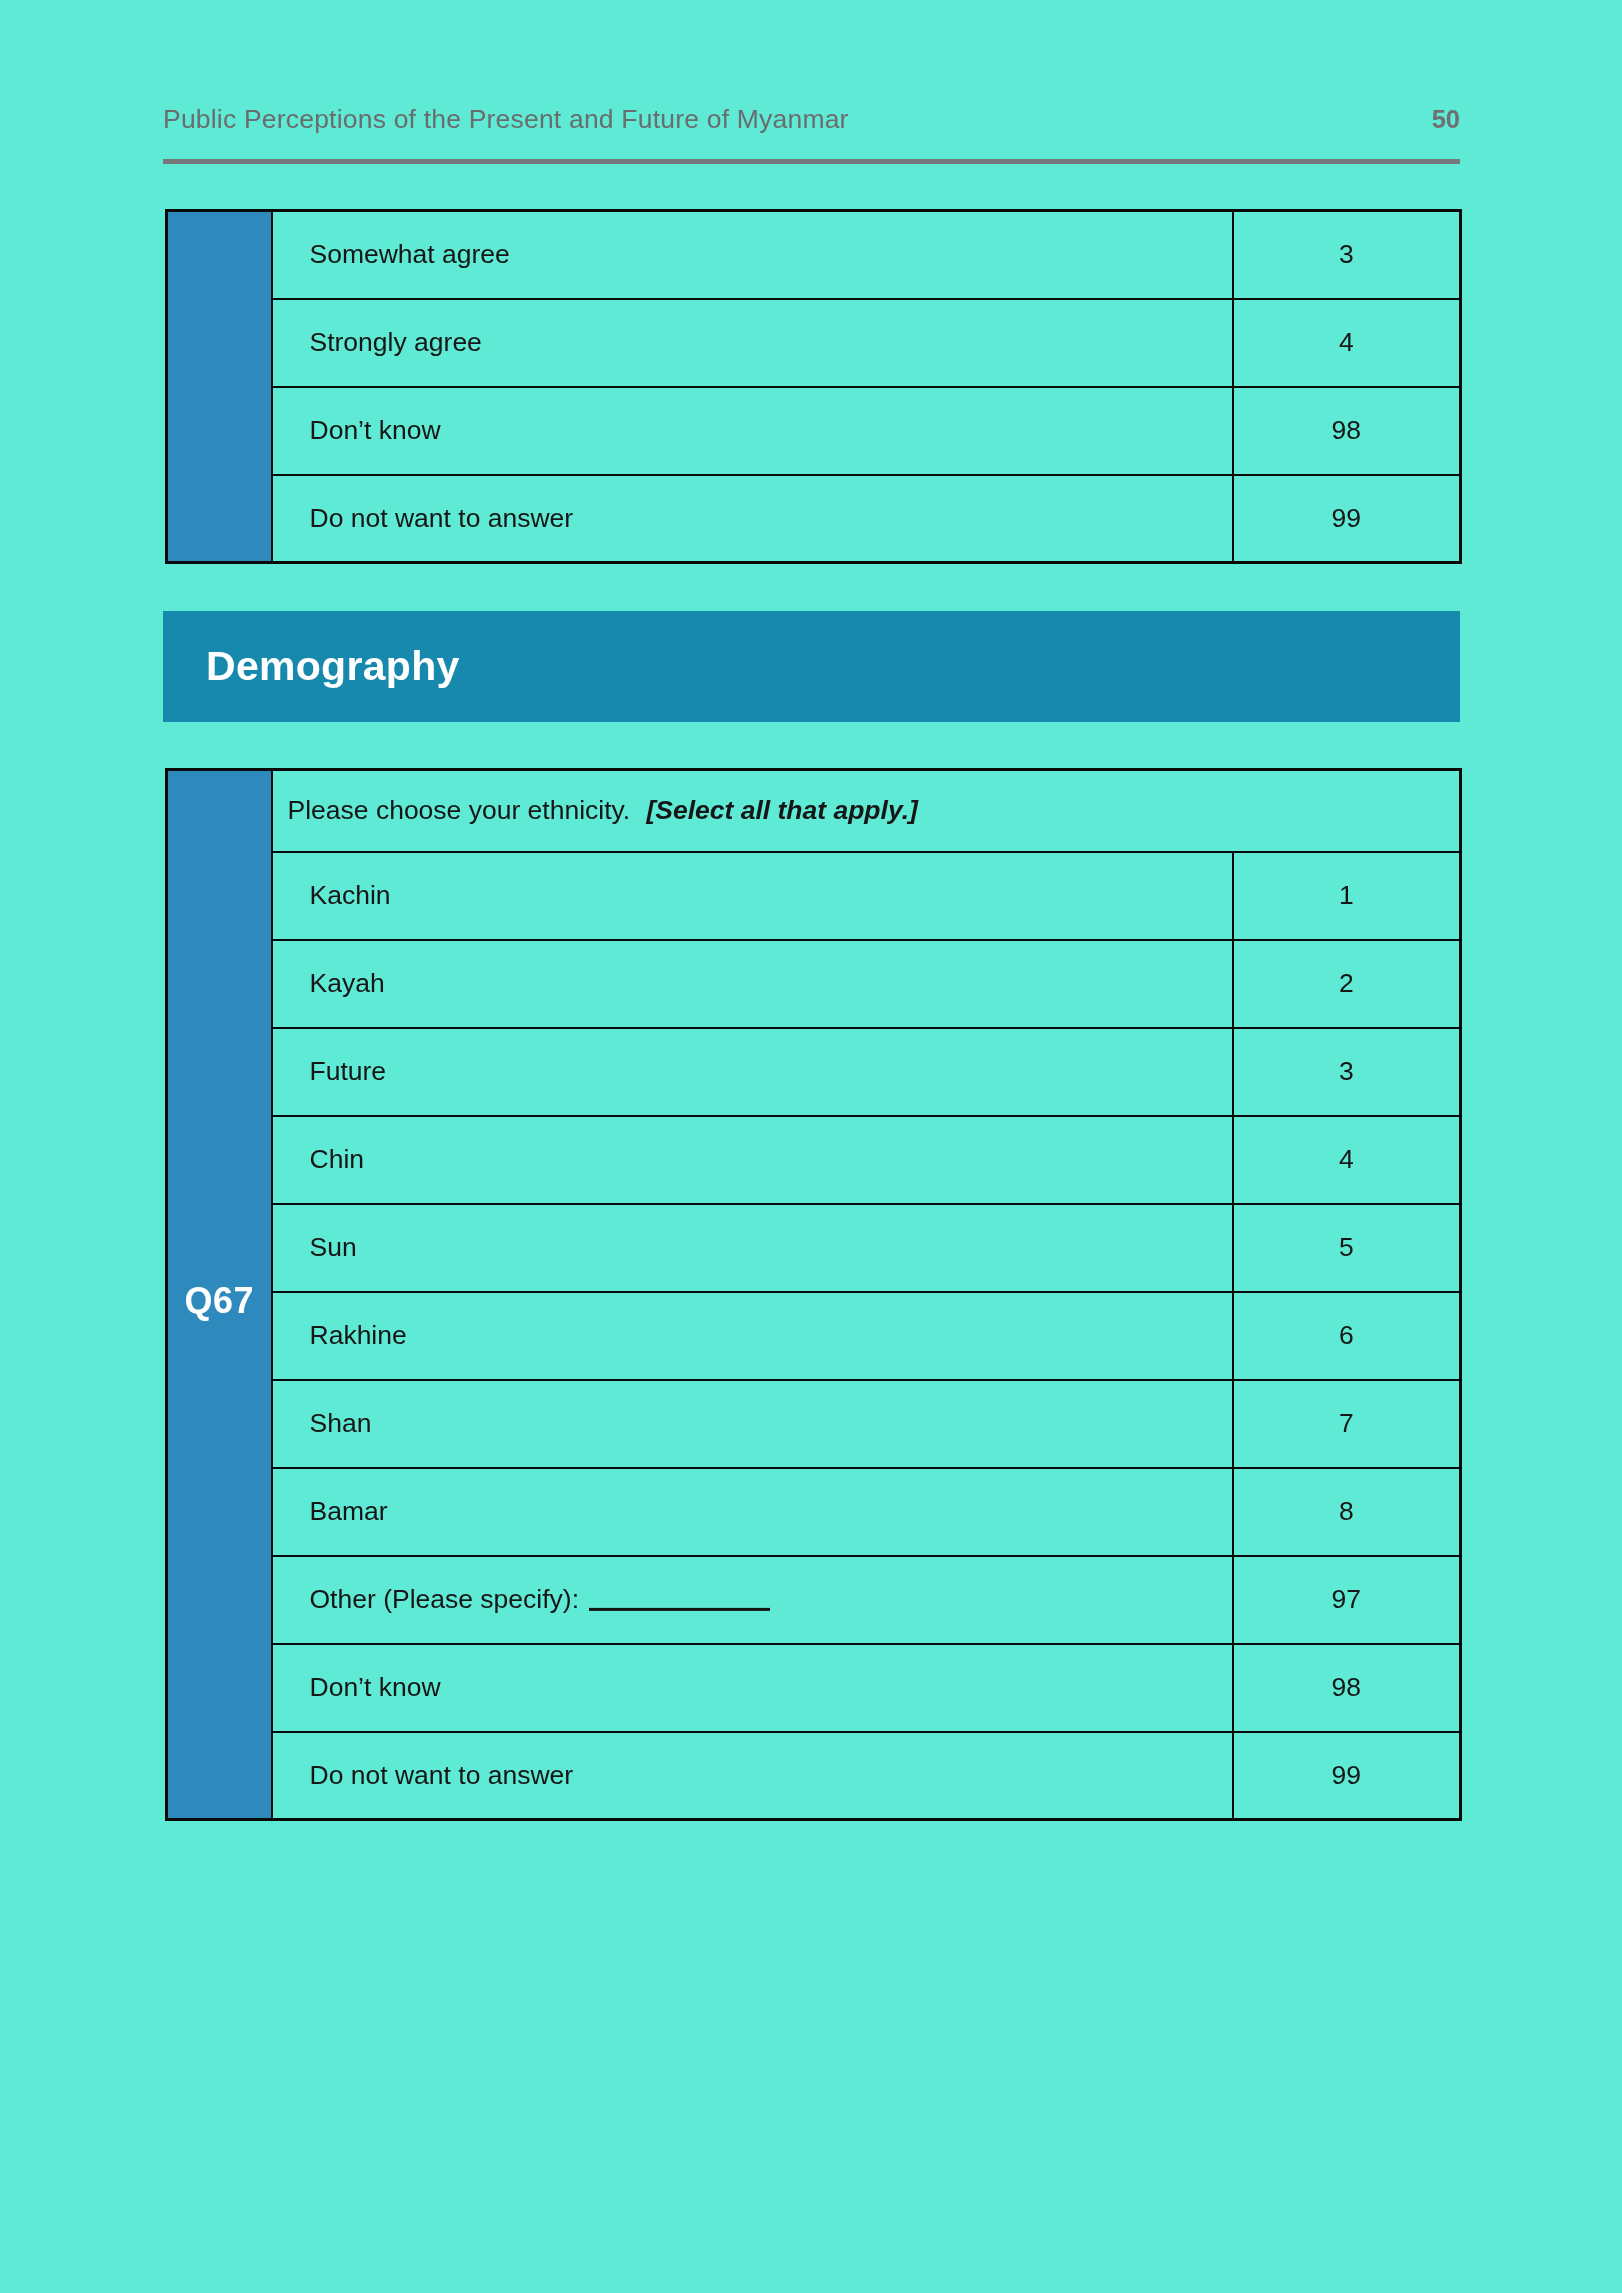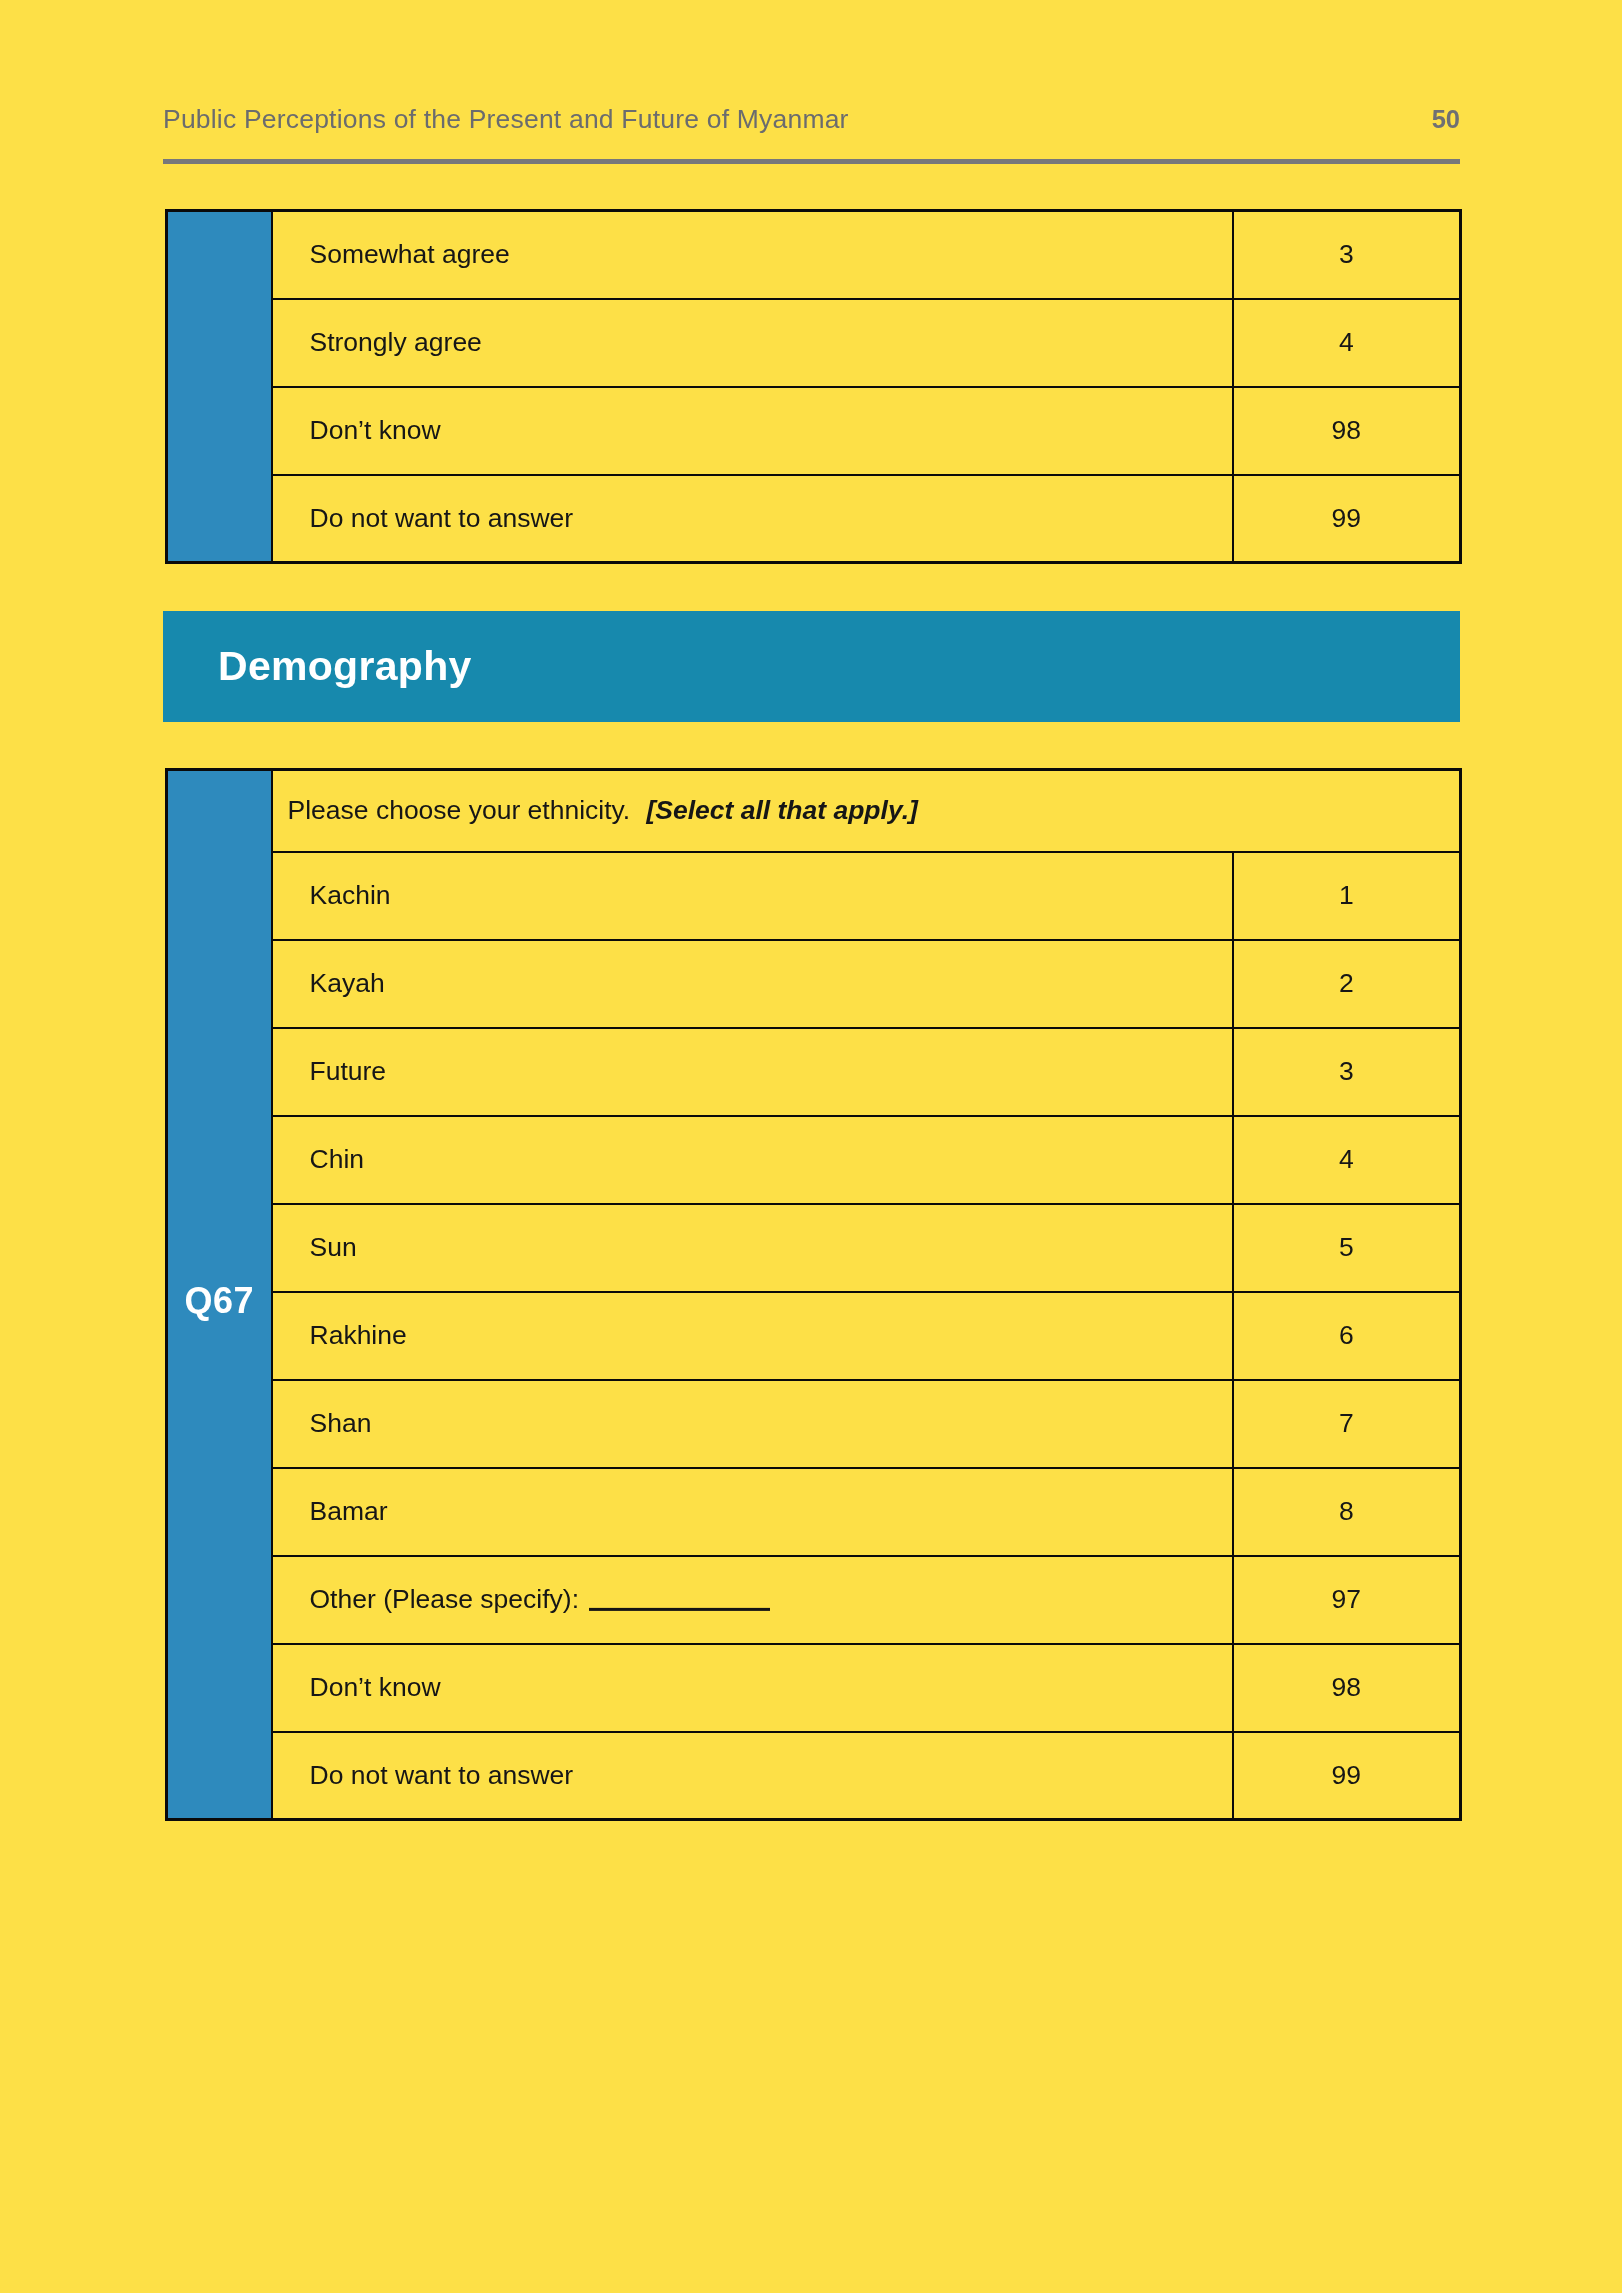"Public Perceptions of the Present" .page { background: #fde047 -> #5eead4 }
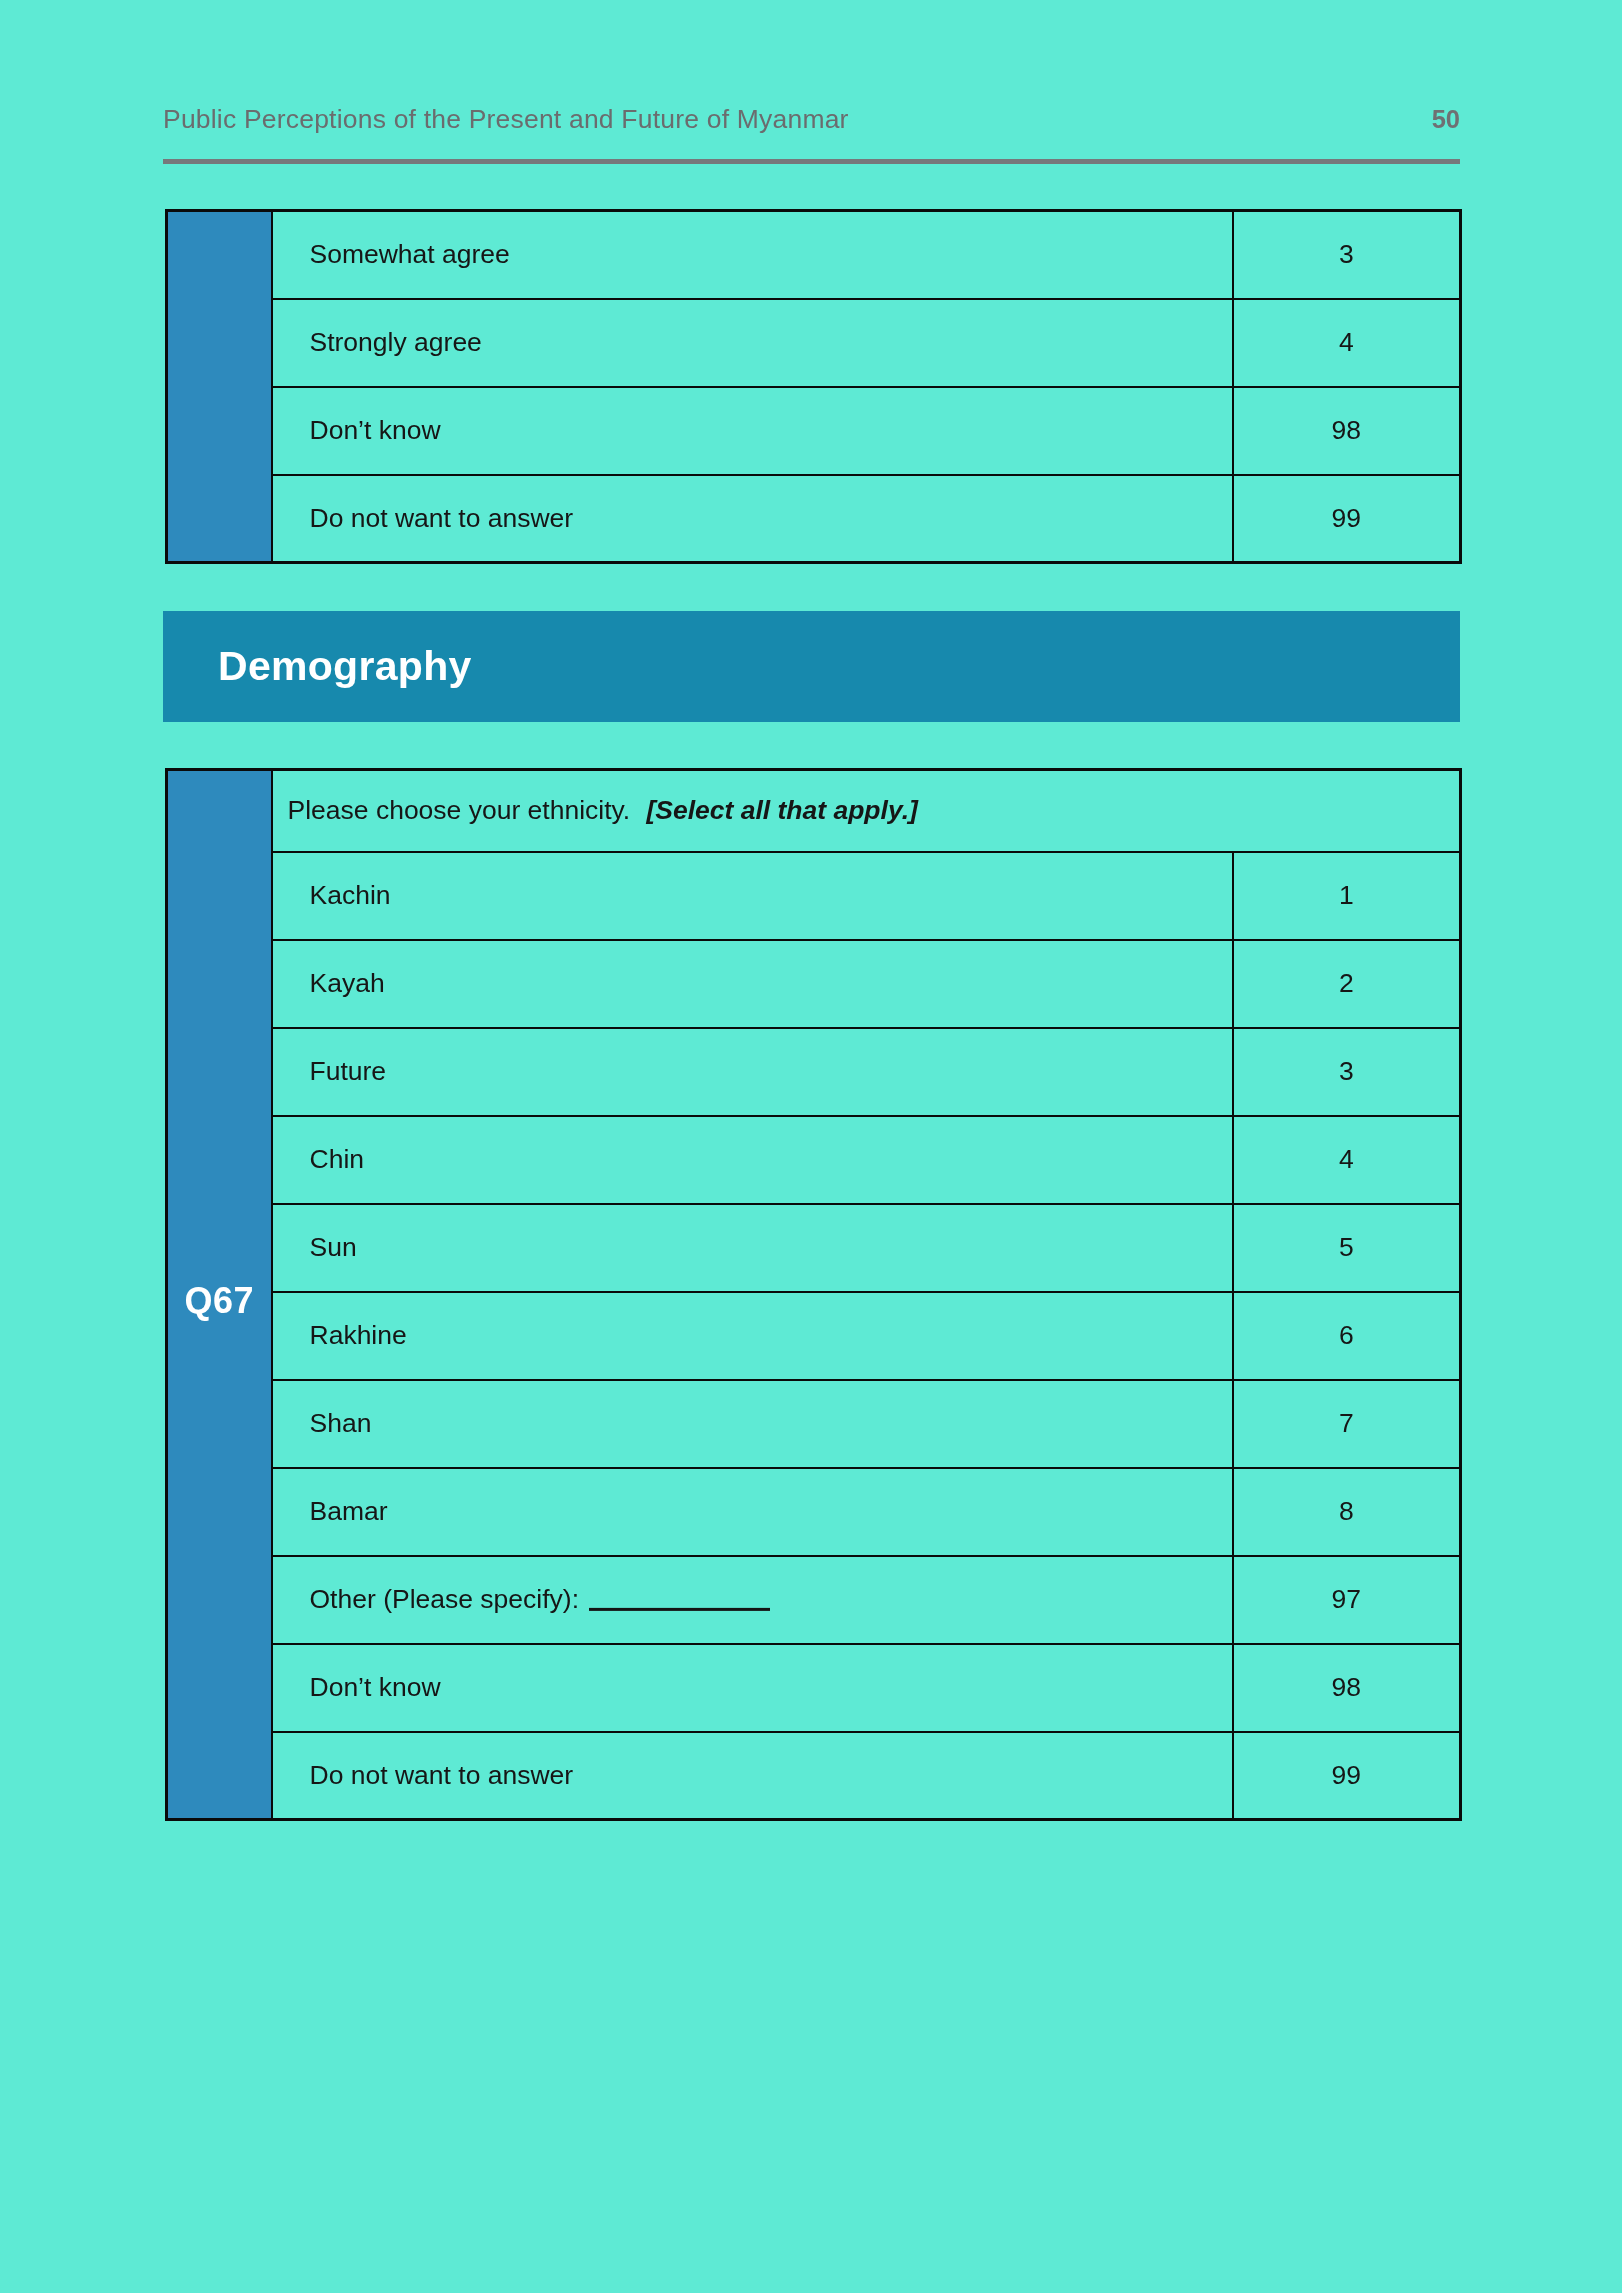"Demography" .banner { padding-left: 55px -> 43px }
